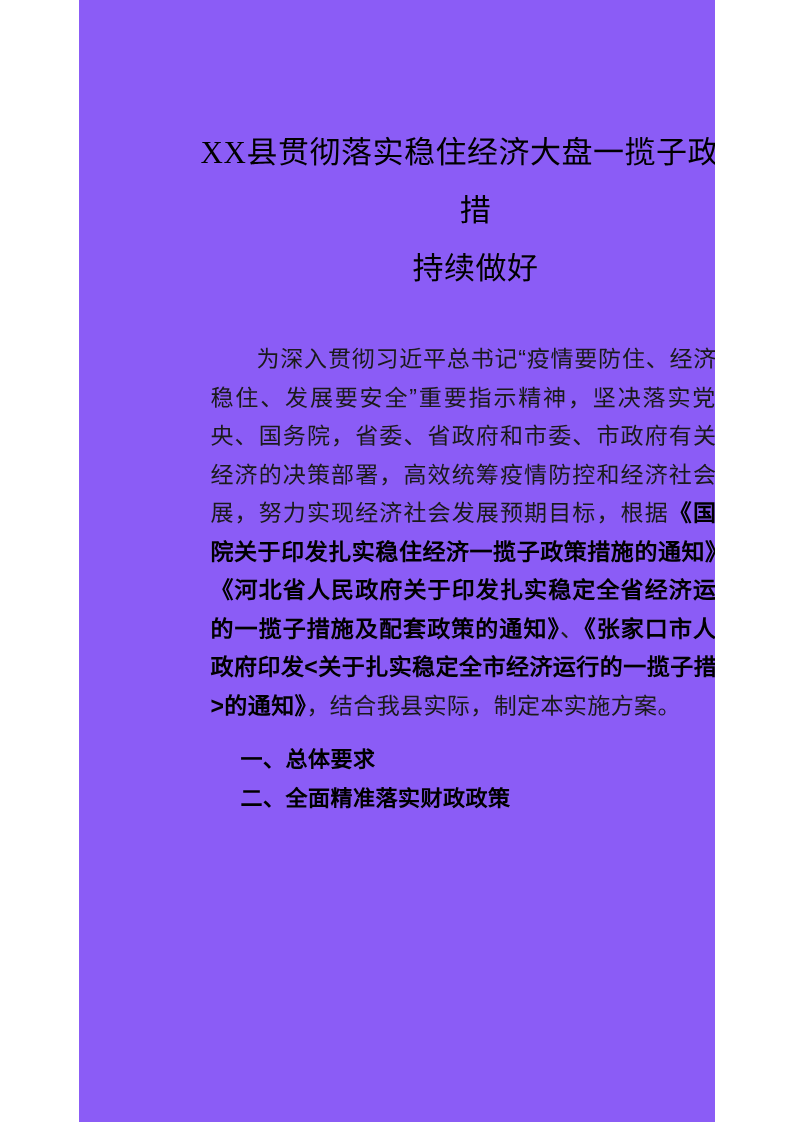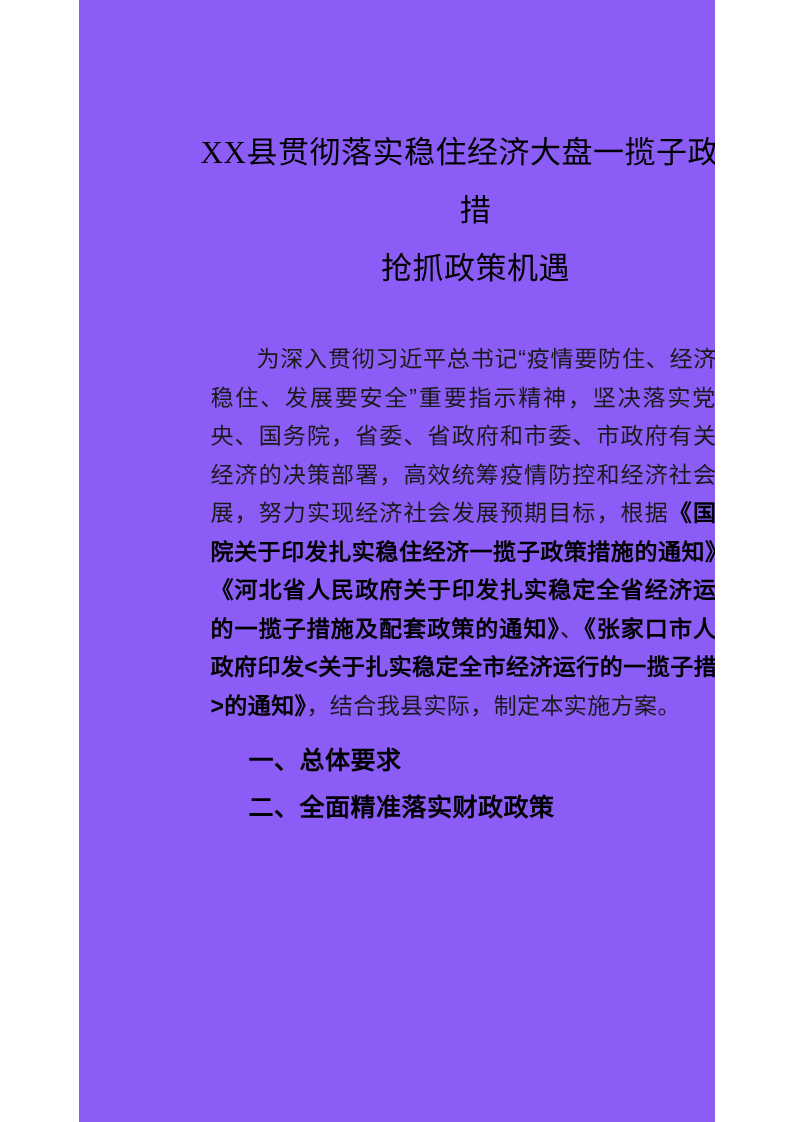"抢抓政策机遇" span { text: 抢抓政策机遇 -> 持续做好 }
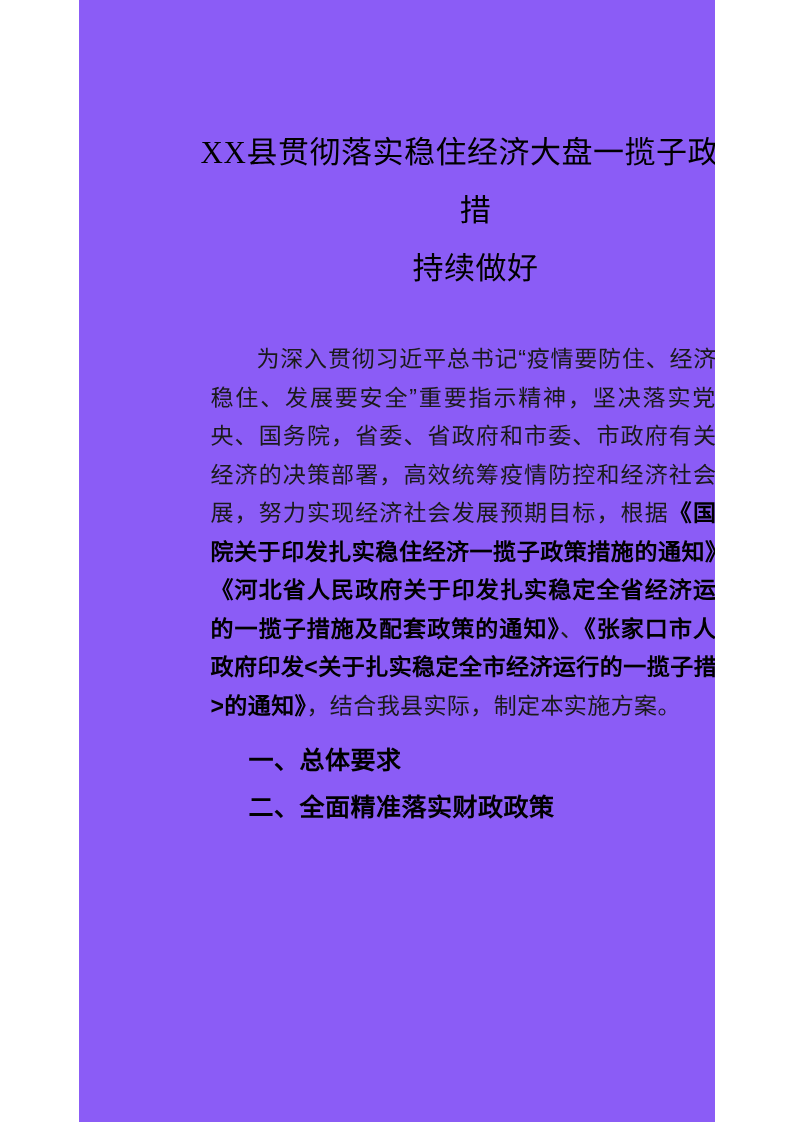"一、总体要求" .section-heading { font-size: 25px -> 22px; margin: 8px -> 0 }
